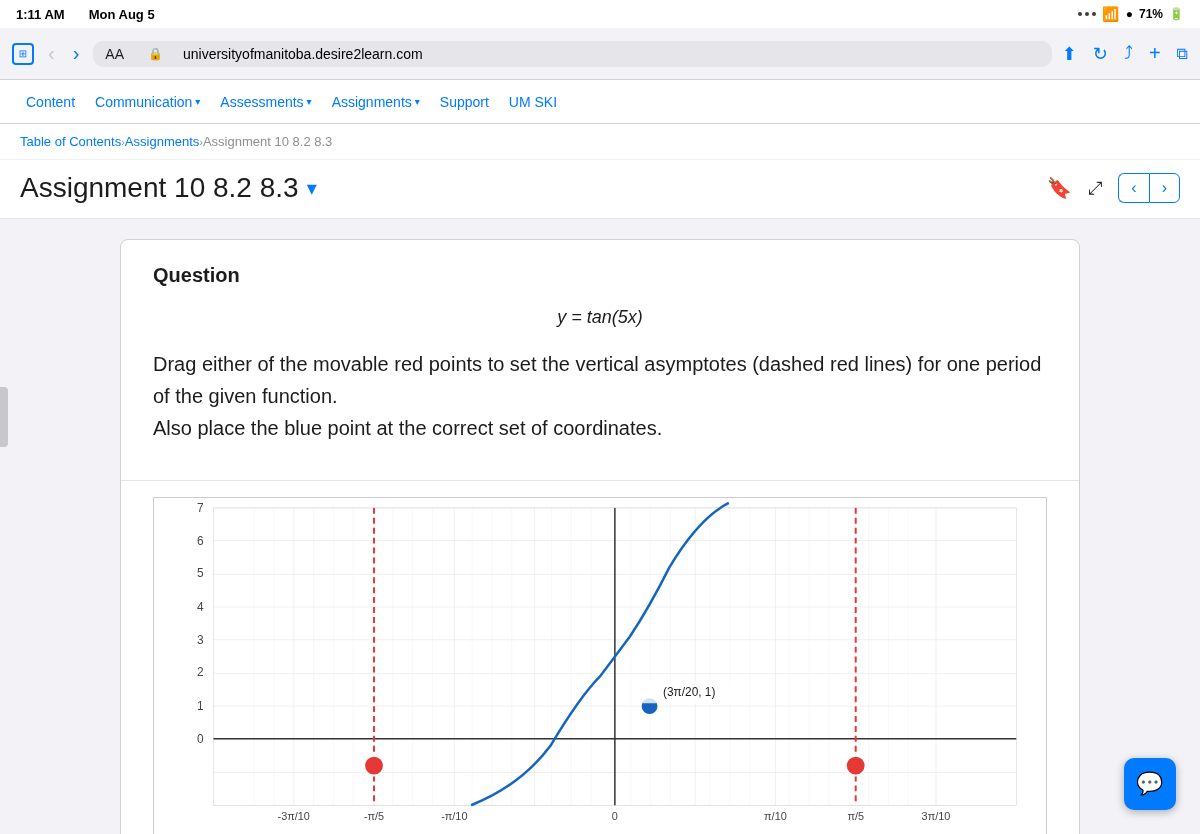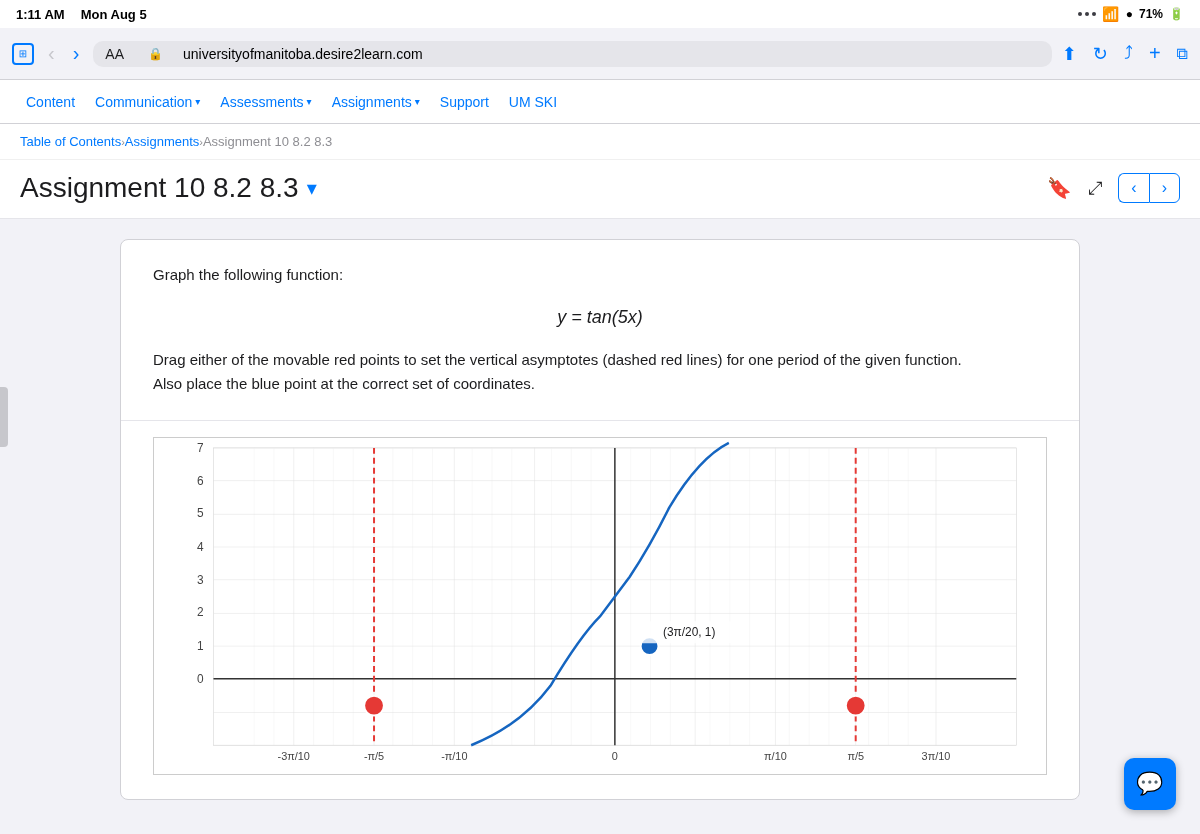"1:11 AM" .status-bar-left { gap: 8px -> 16px }
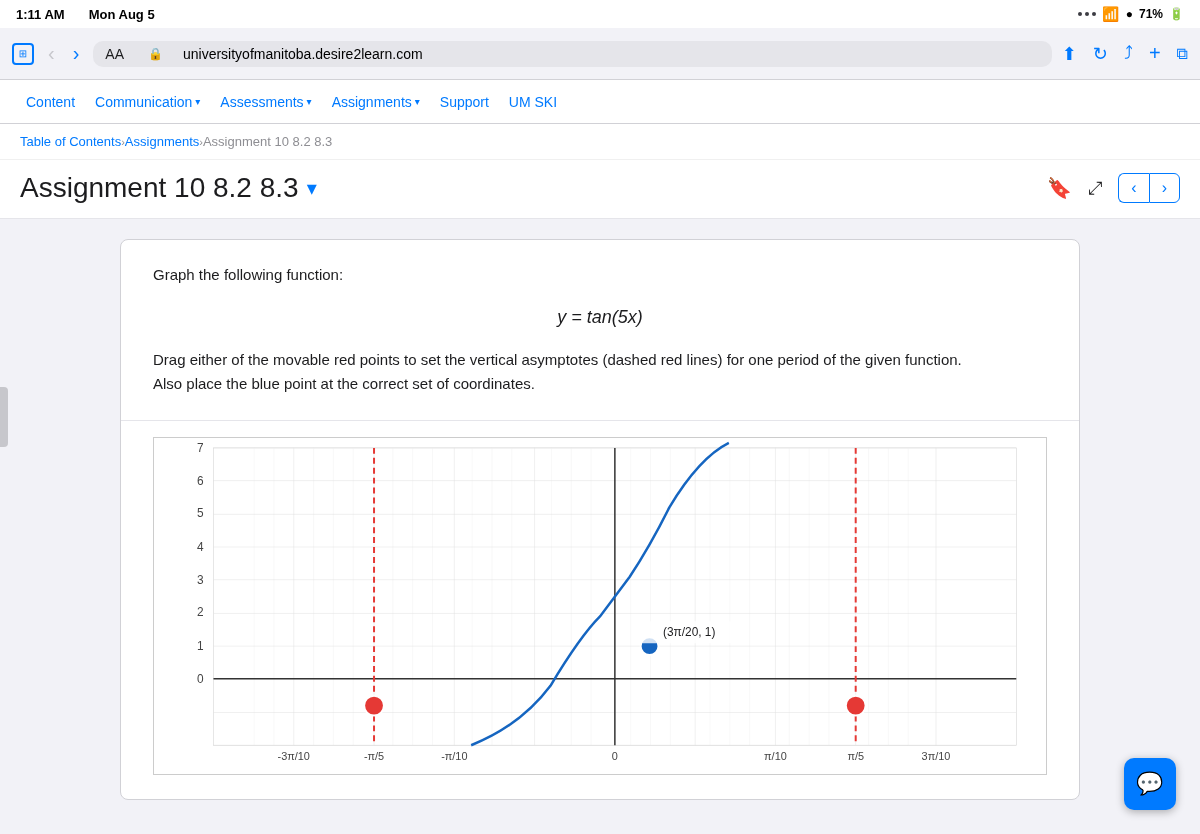"Question" div.question-title { html: none -> <div>Question</div> }
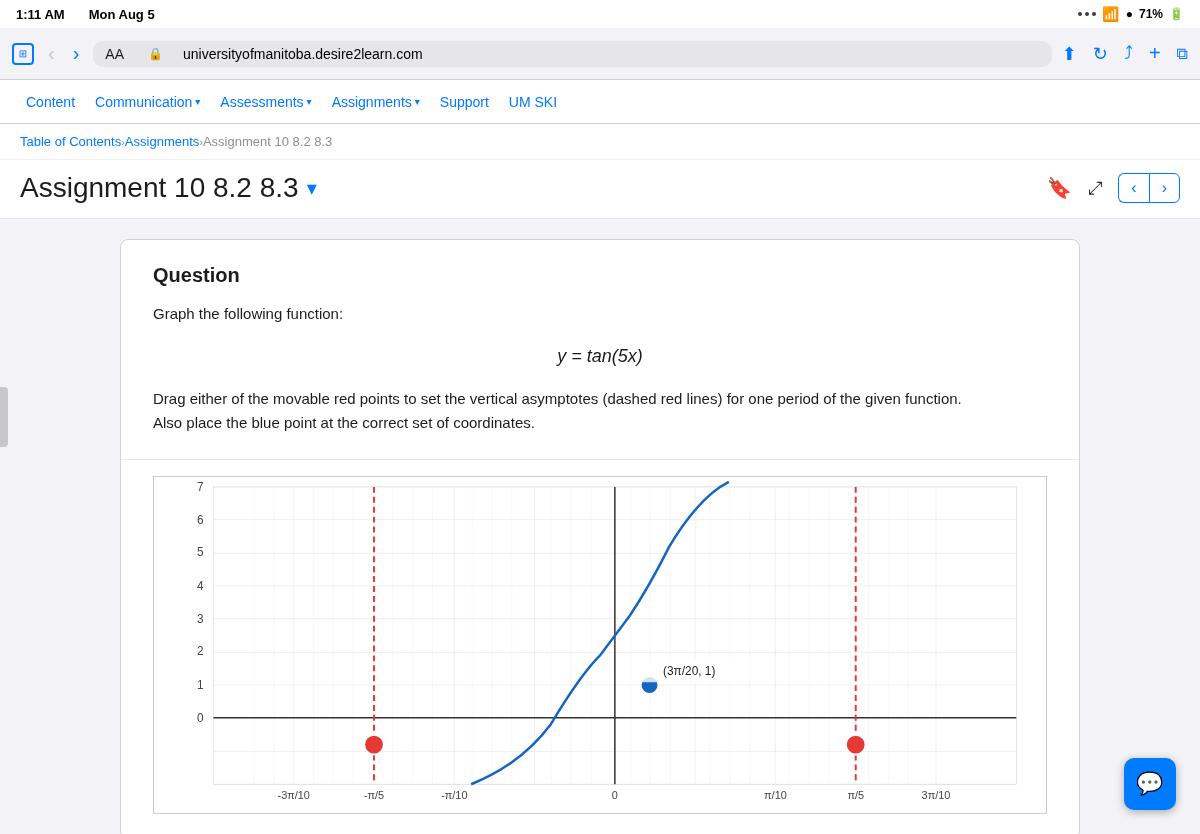"Graph the following function:" div.question-text { html: <div>Graph the following function:</div> -> none }
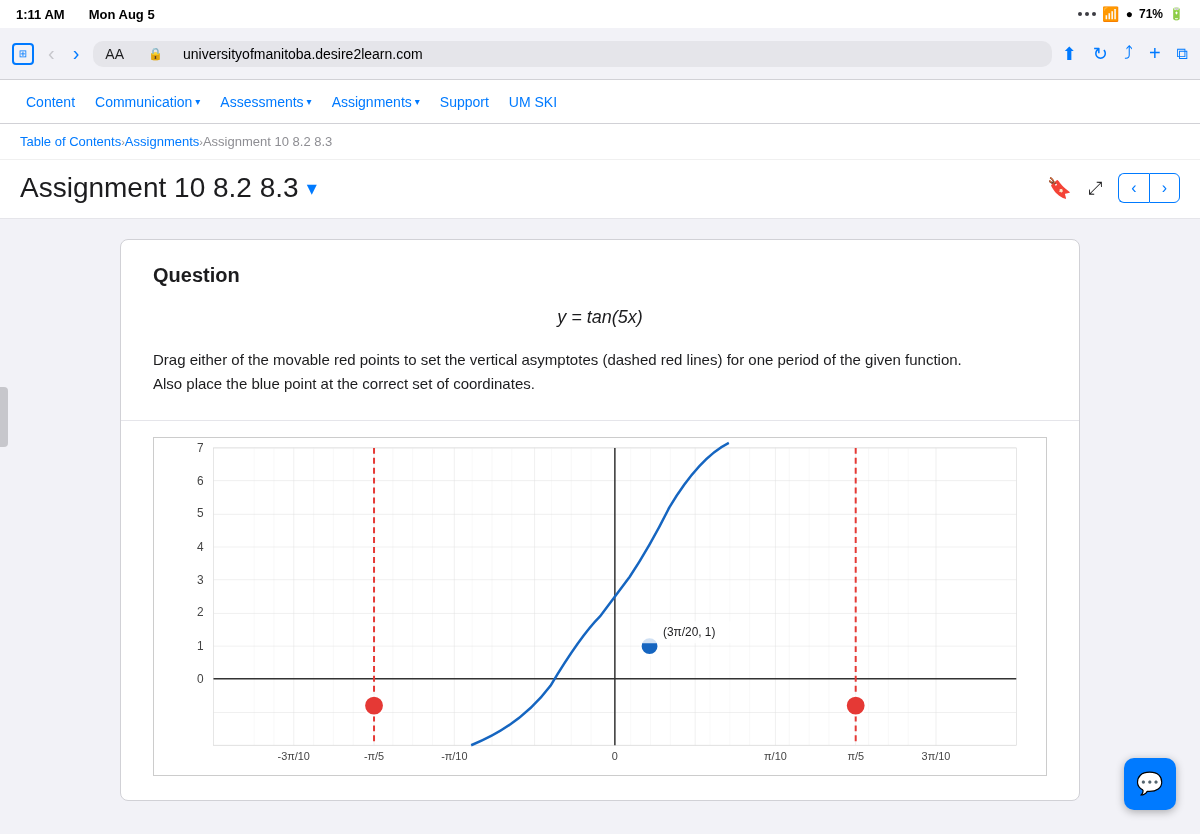"Drag either of the movable" .instruction-text { font-size: 15px -> 20px; margin-bottom: 24px -> 36px }
